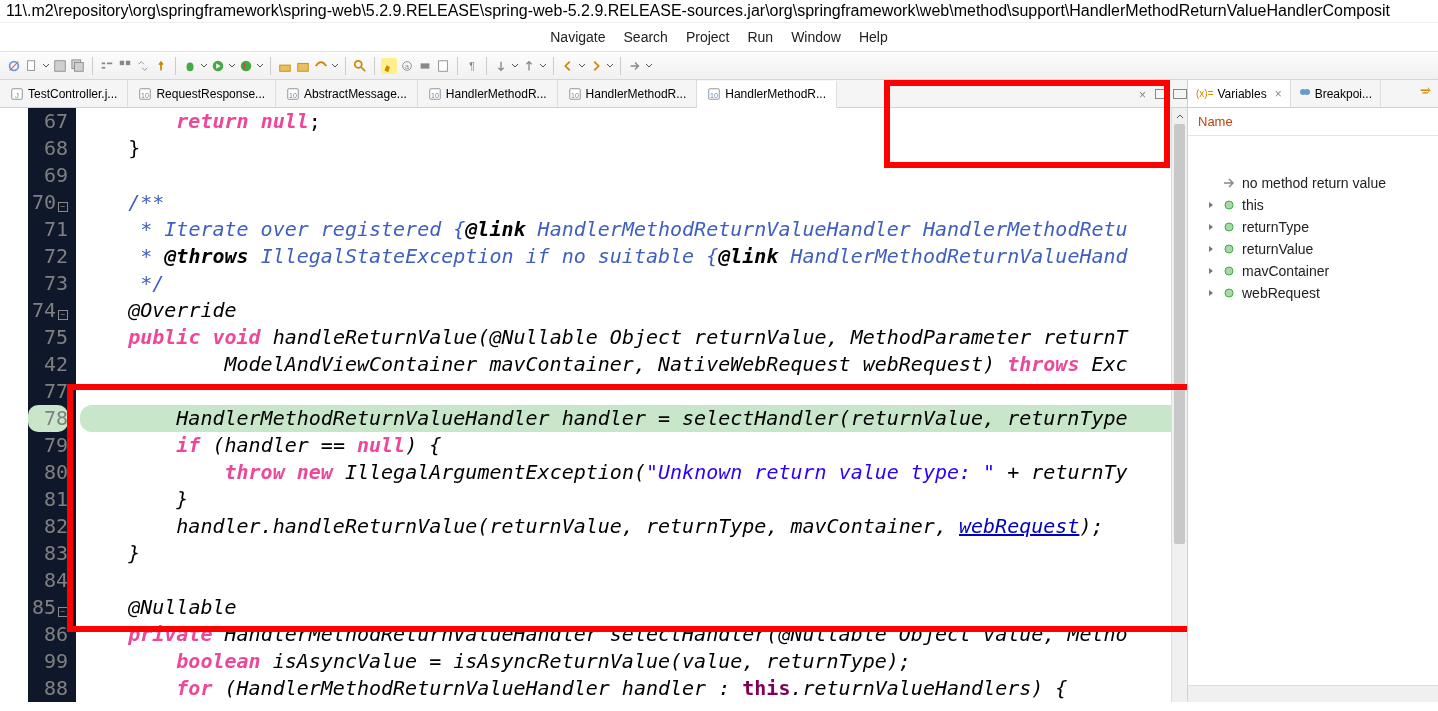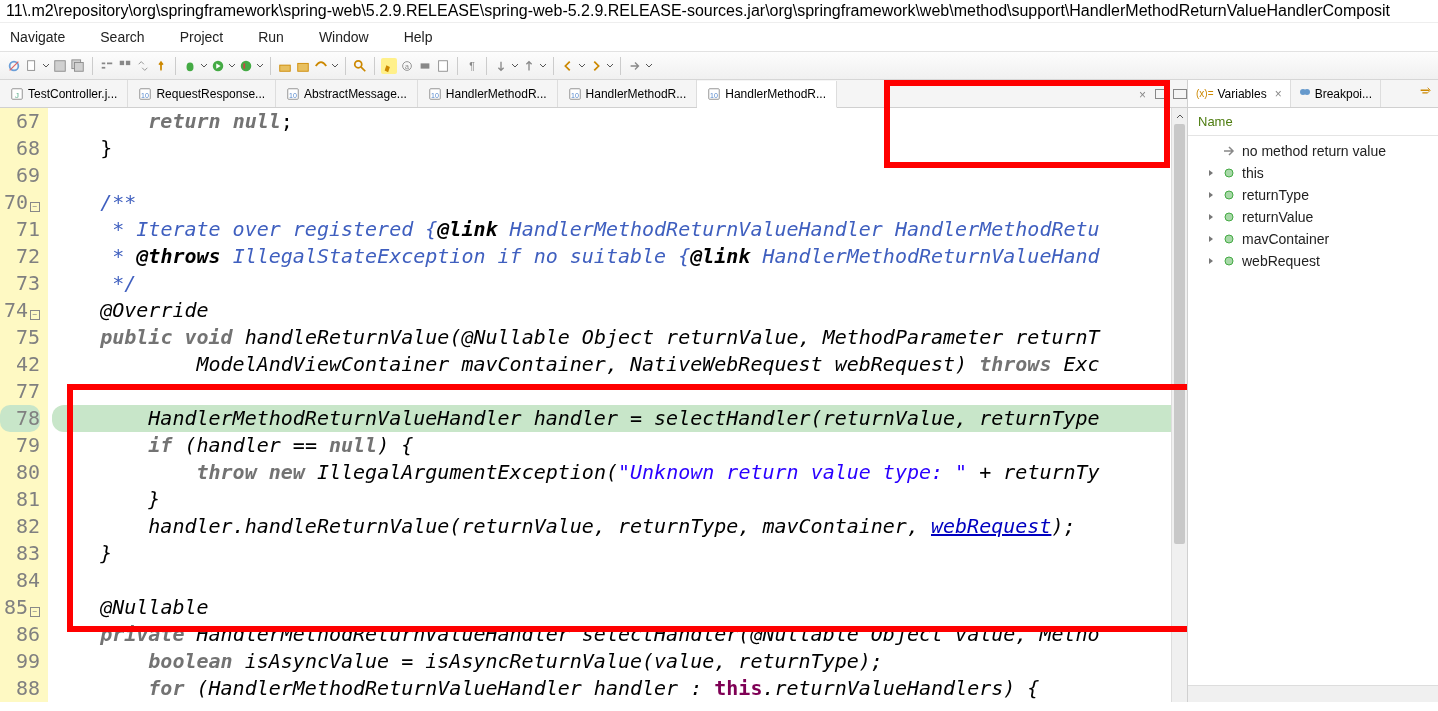"Navigate" .menubar { gap: 35px -> 18px; justify-content: none -> center; padding: 6px 10px -> 6px 30px }
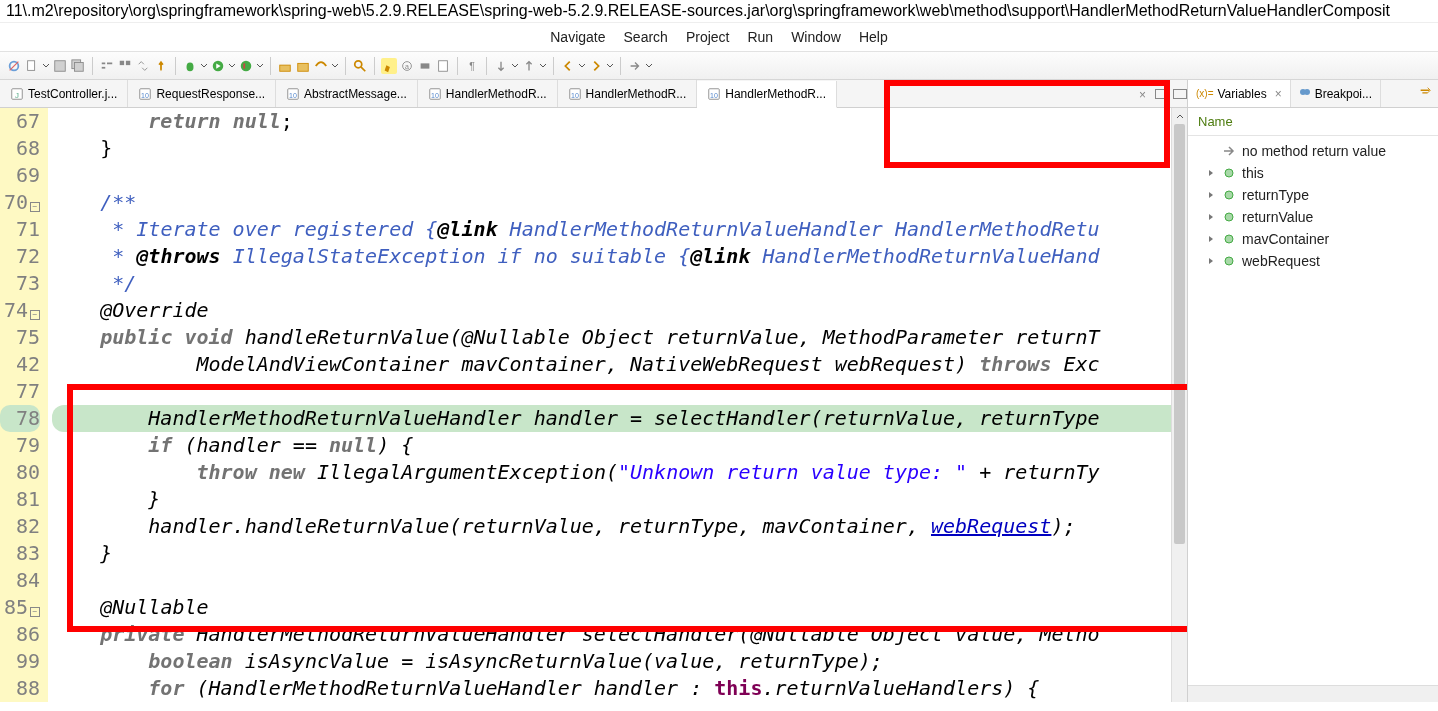"67" .gutter { background: #fef9c3 -> #0f172a; margin-left: none -> 28px }
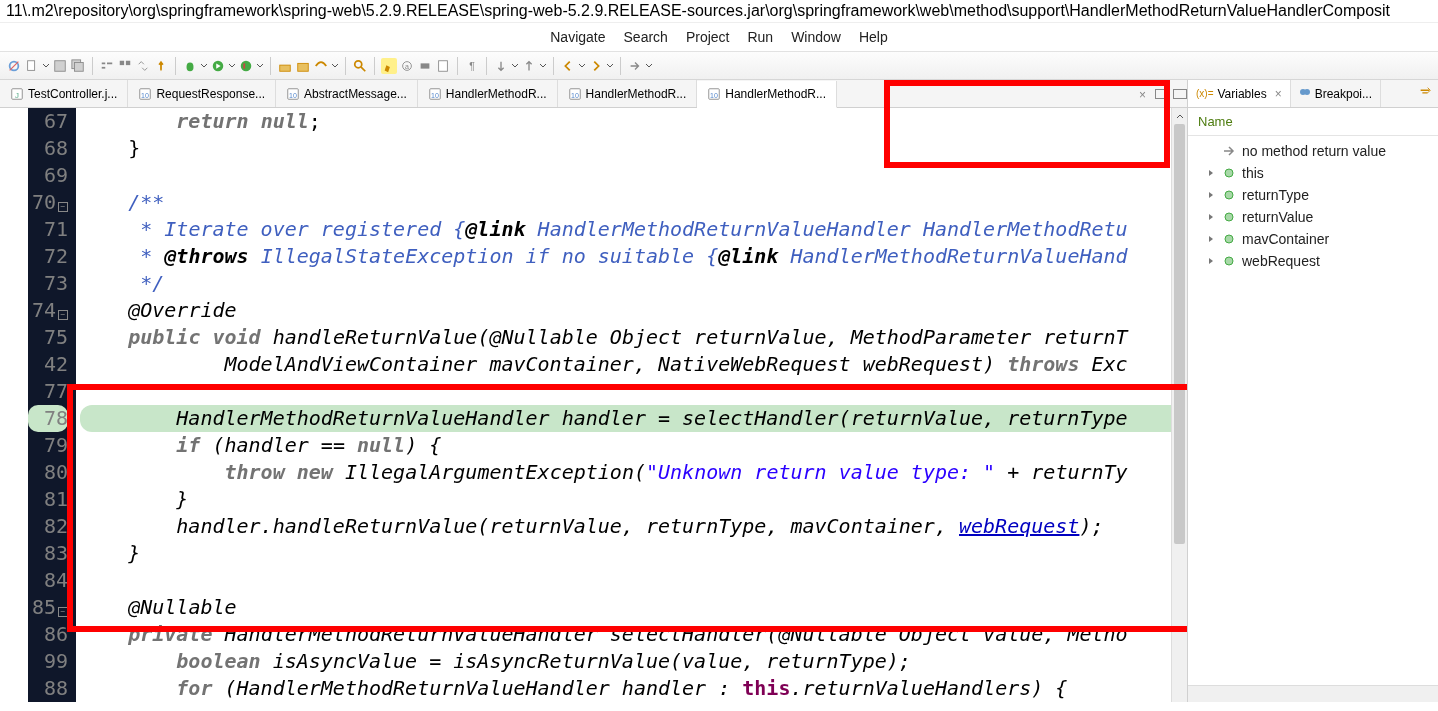"return" .kw { color: #737373 -> #ec4899 }
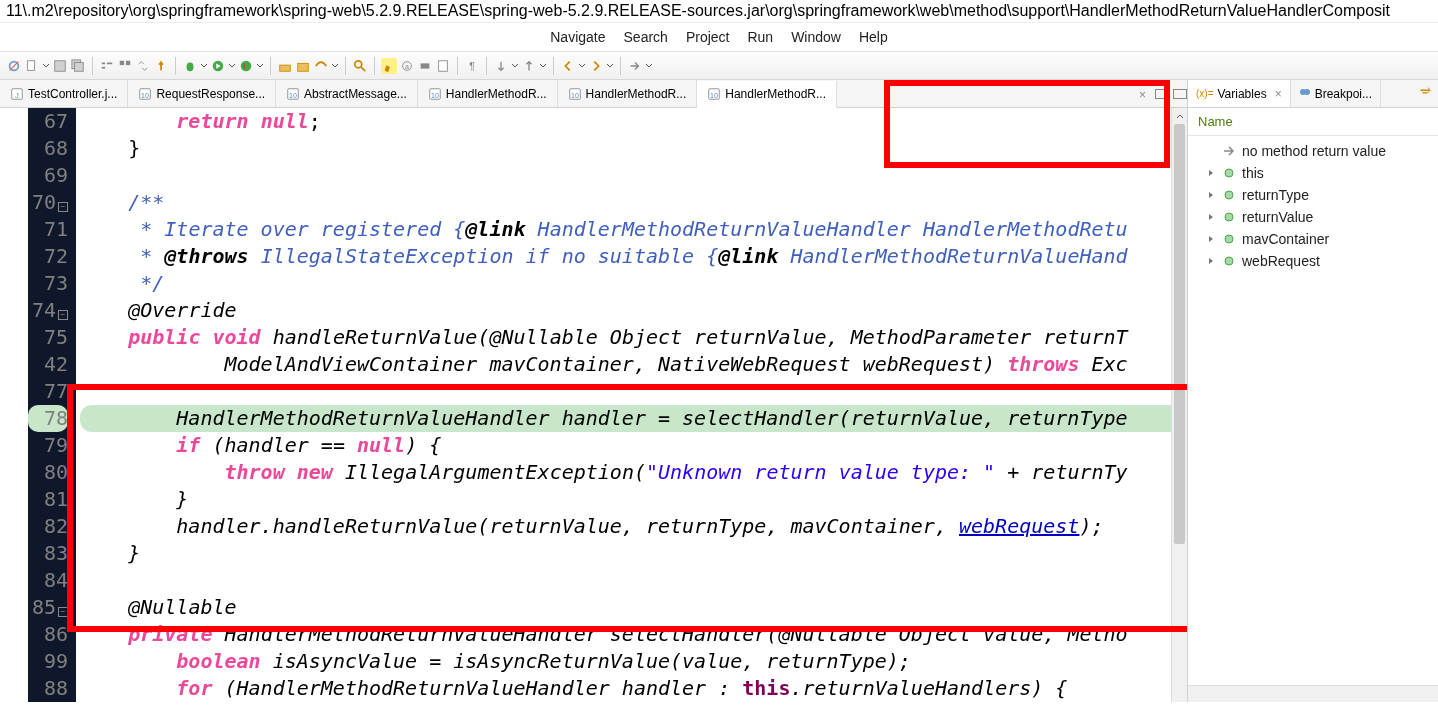"Name" .varhead { color: #4d7c0f -> #c2410c }
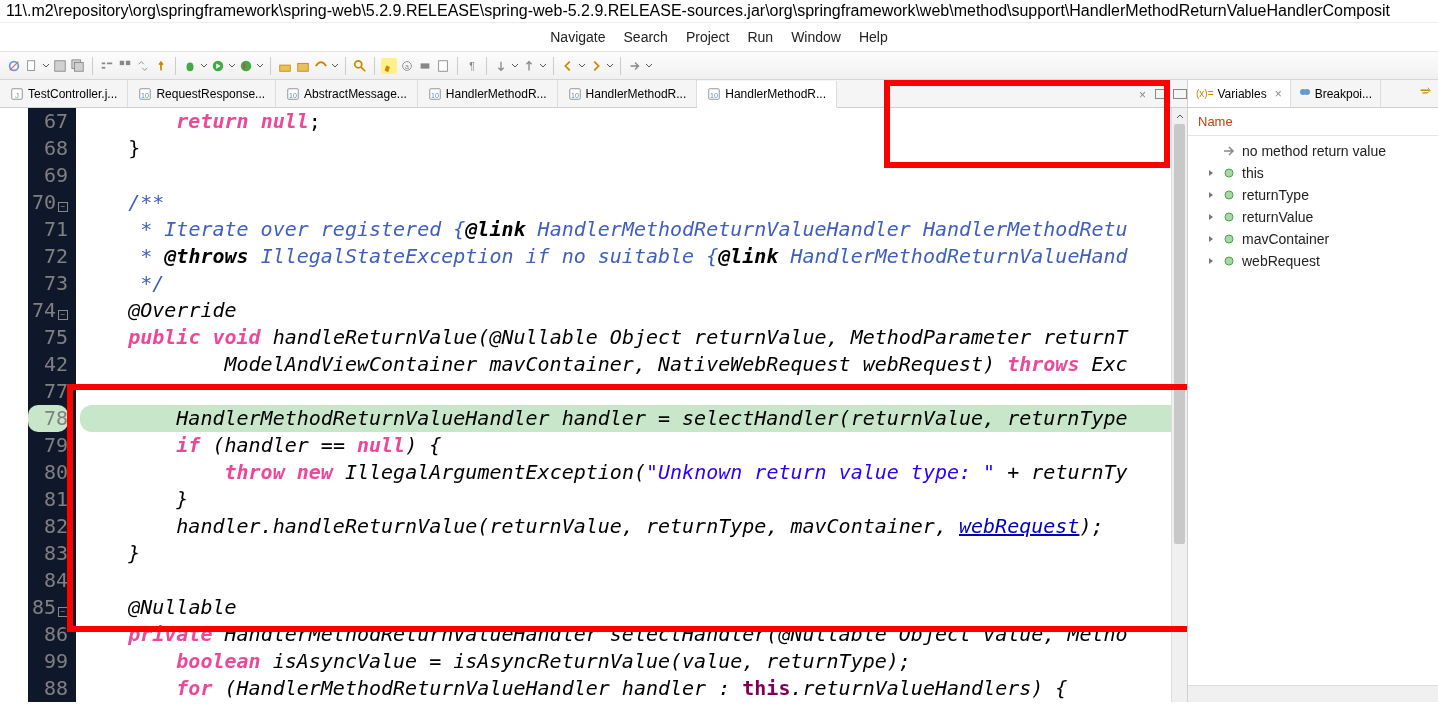"no method return value" .varlist { margin-top: none -> 32px }
